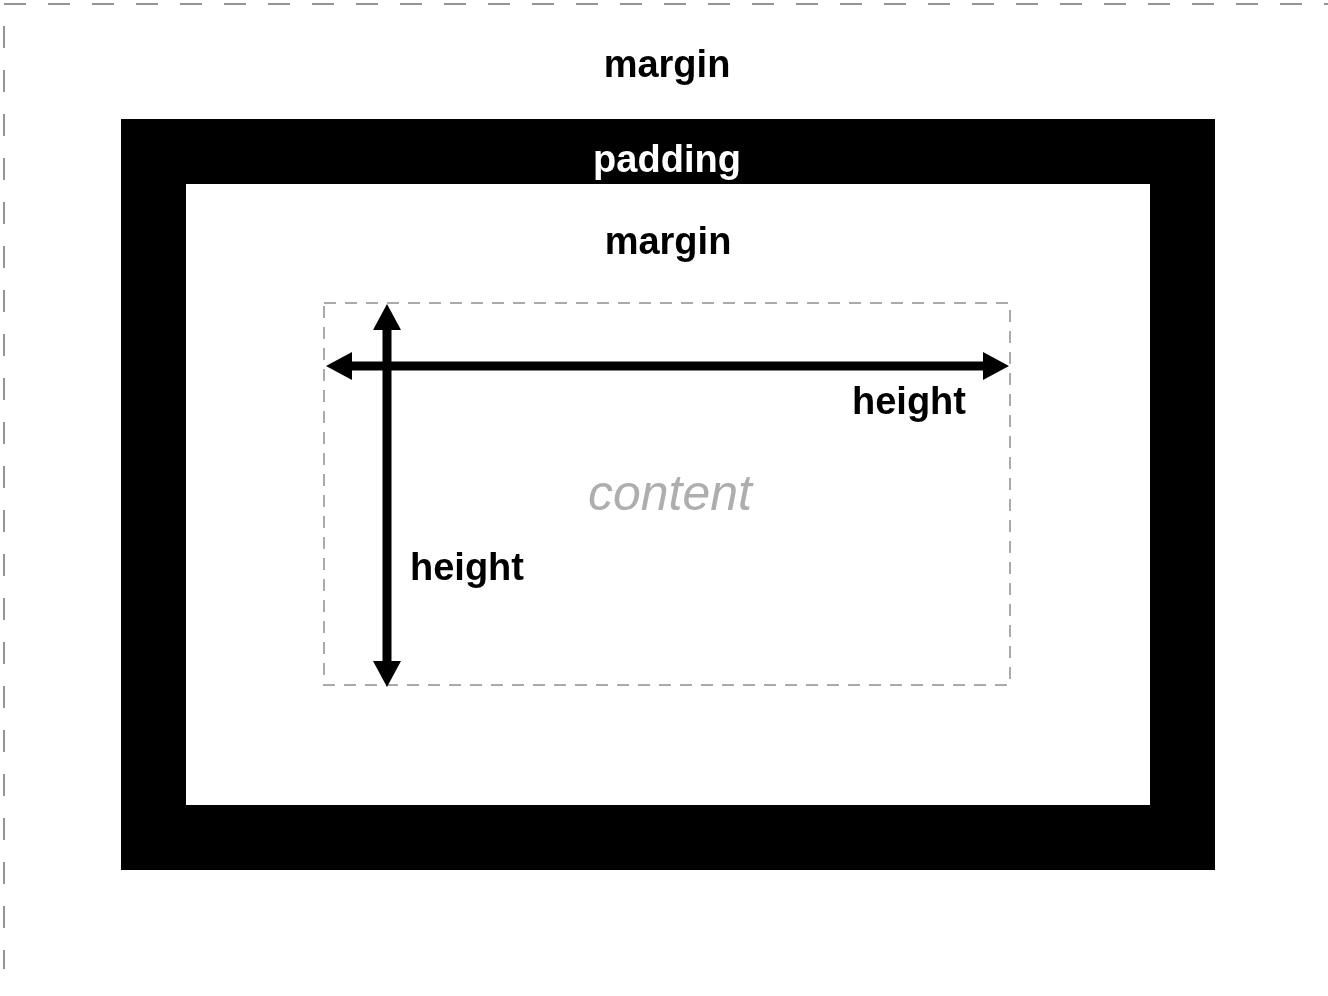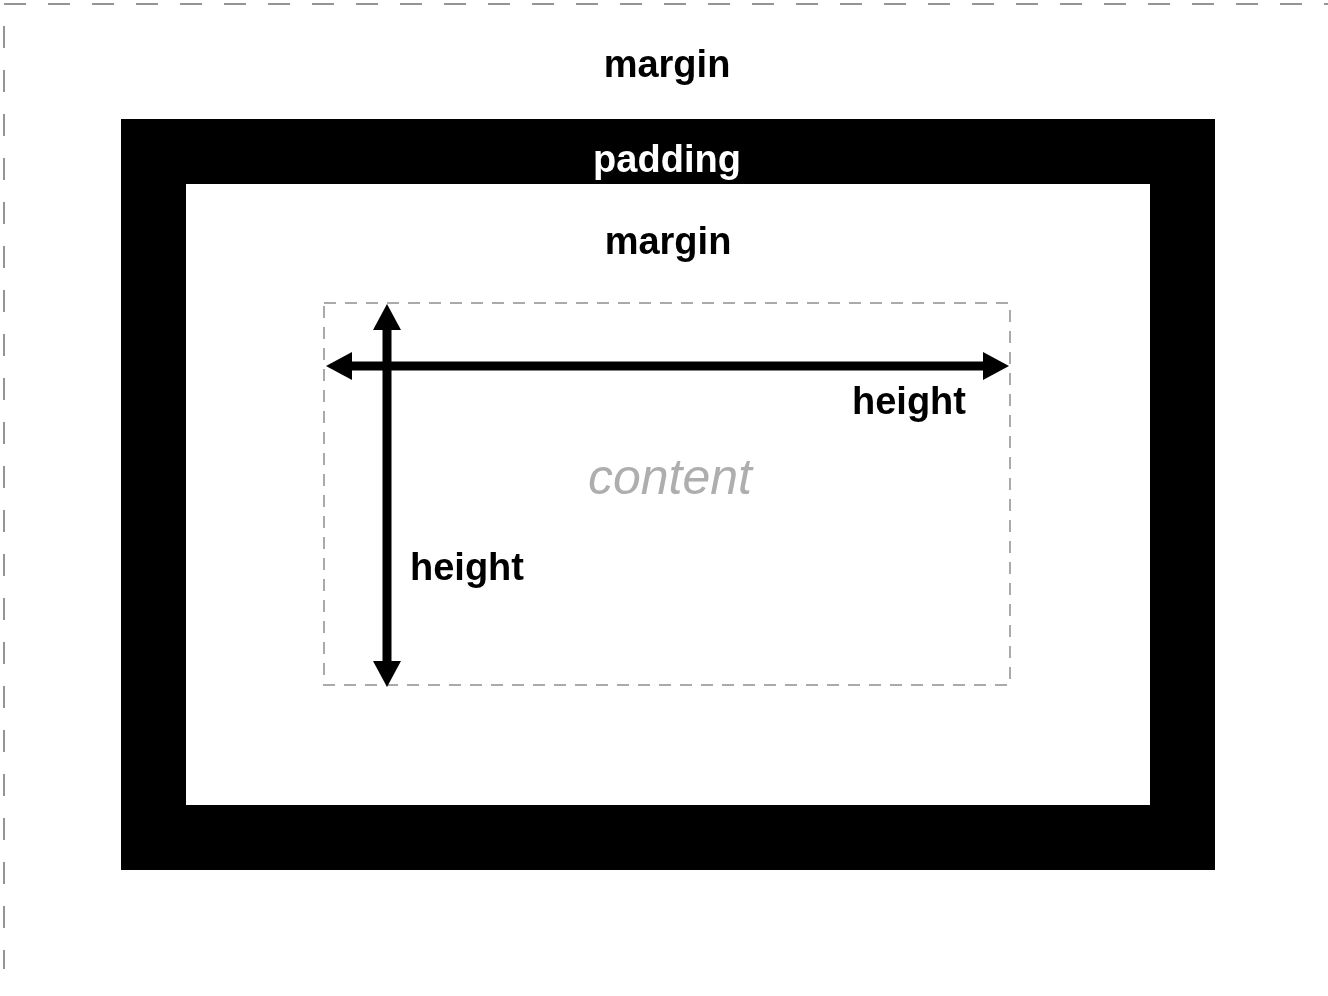"content" div.label { top: 452px -> 468px }
